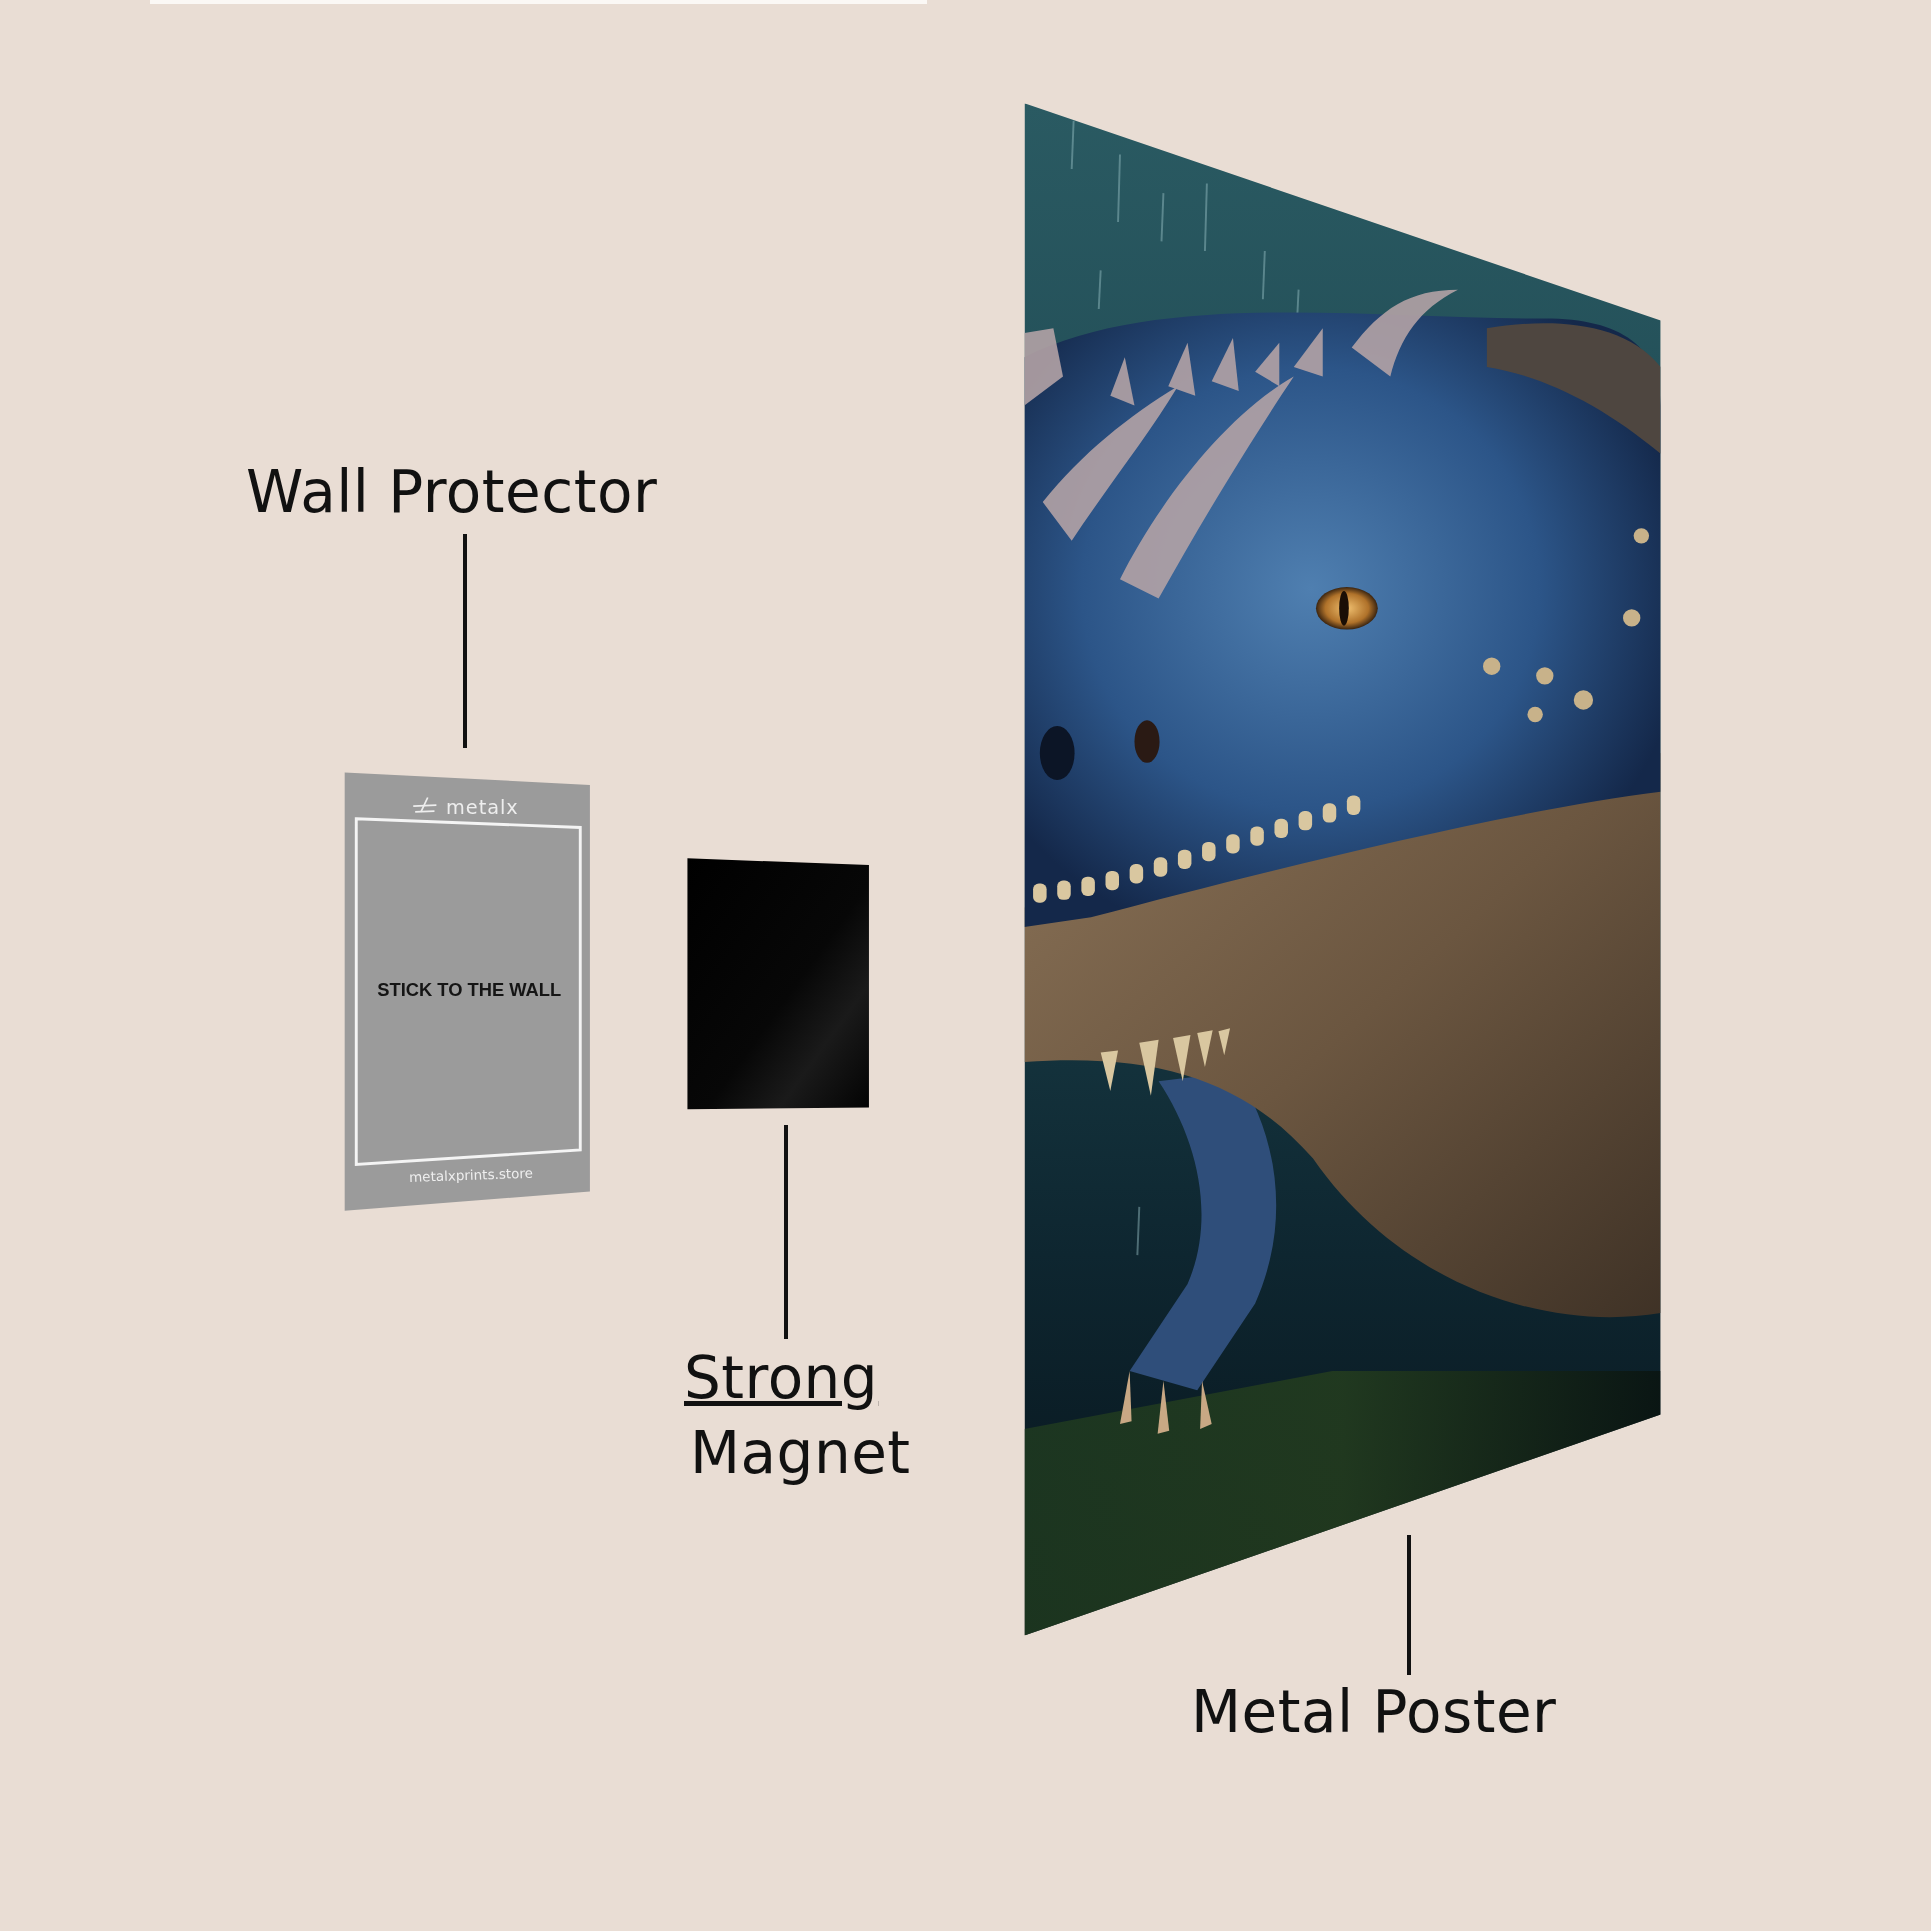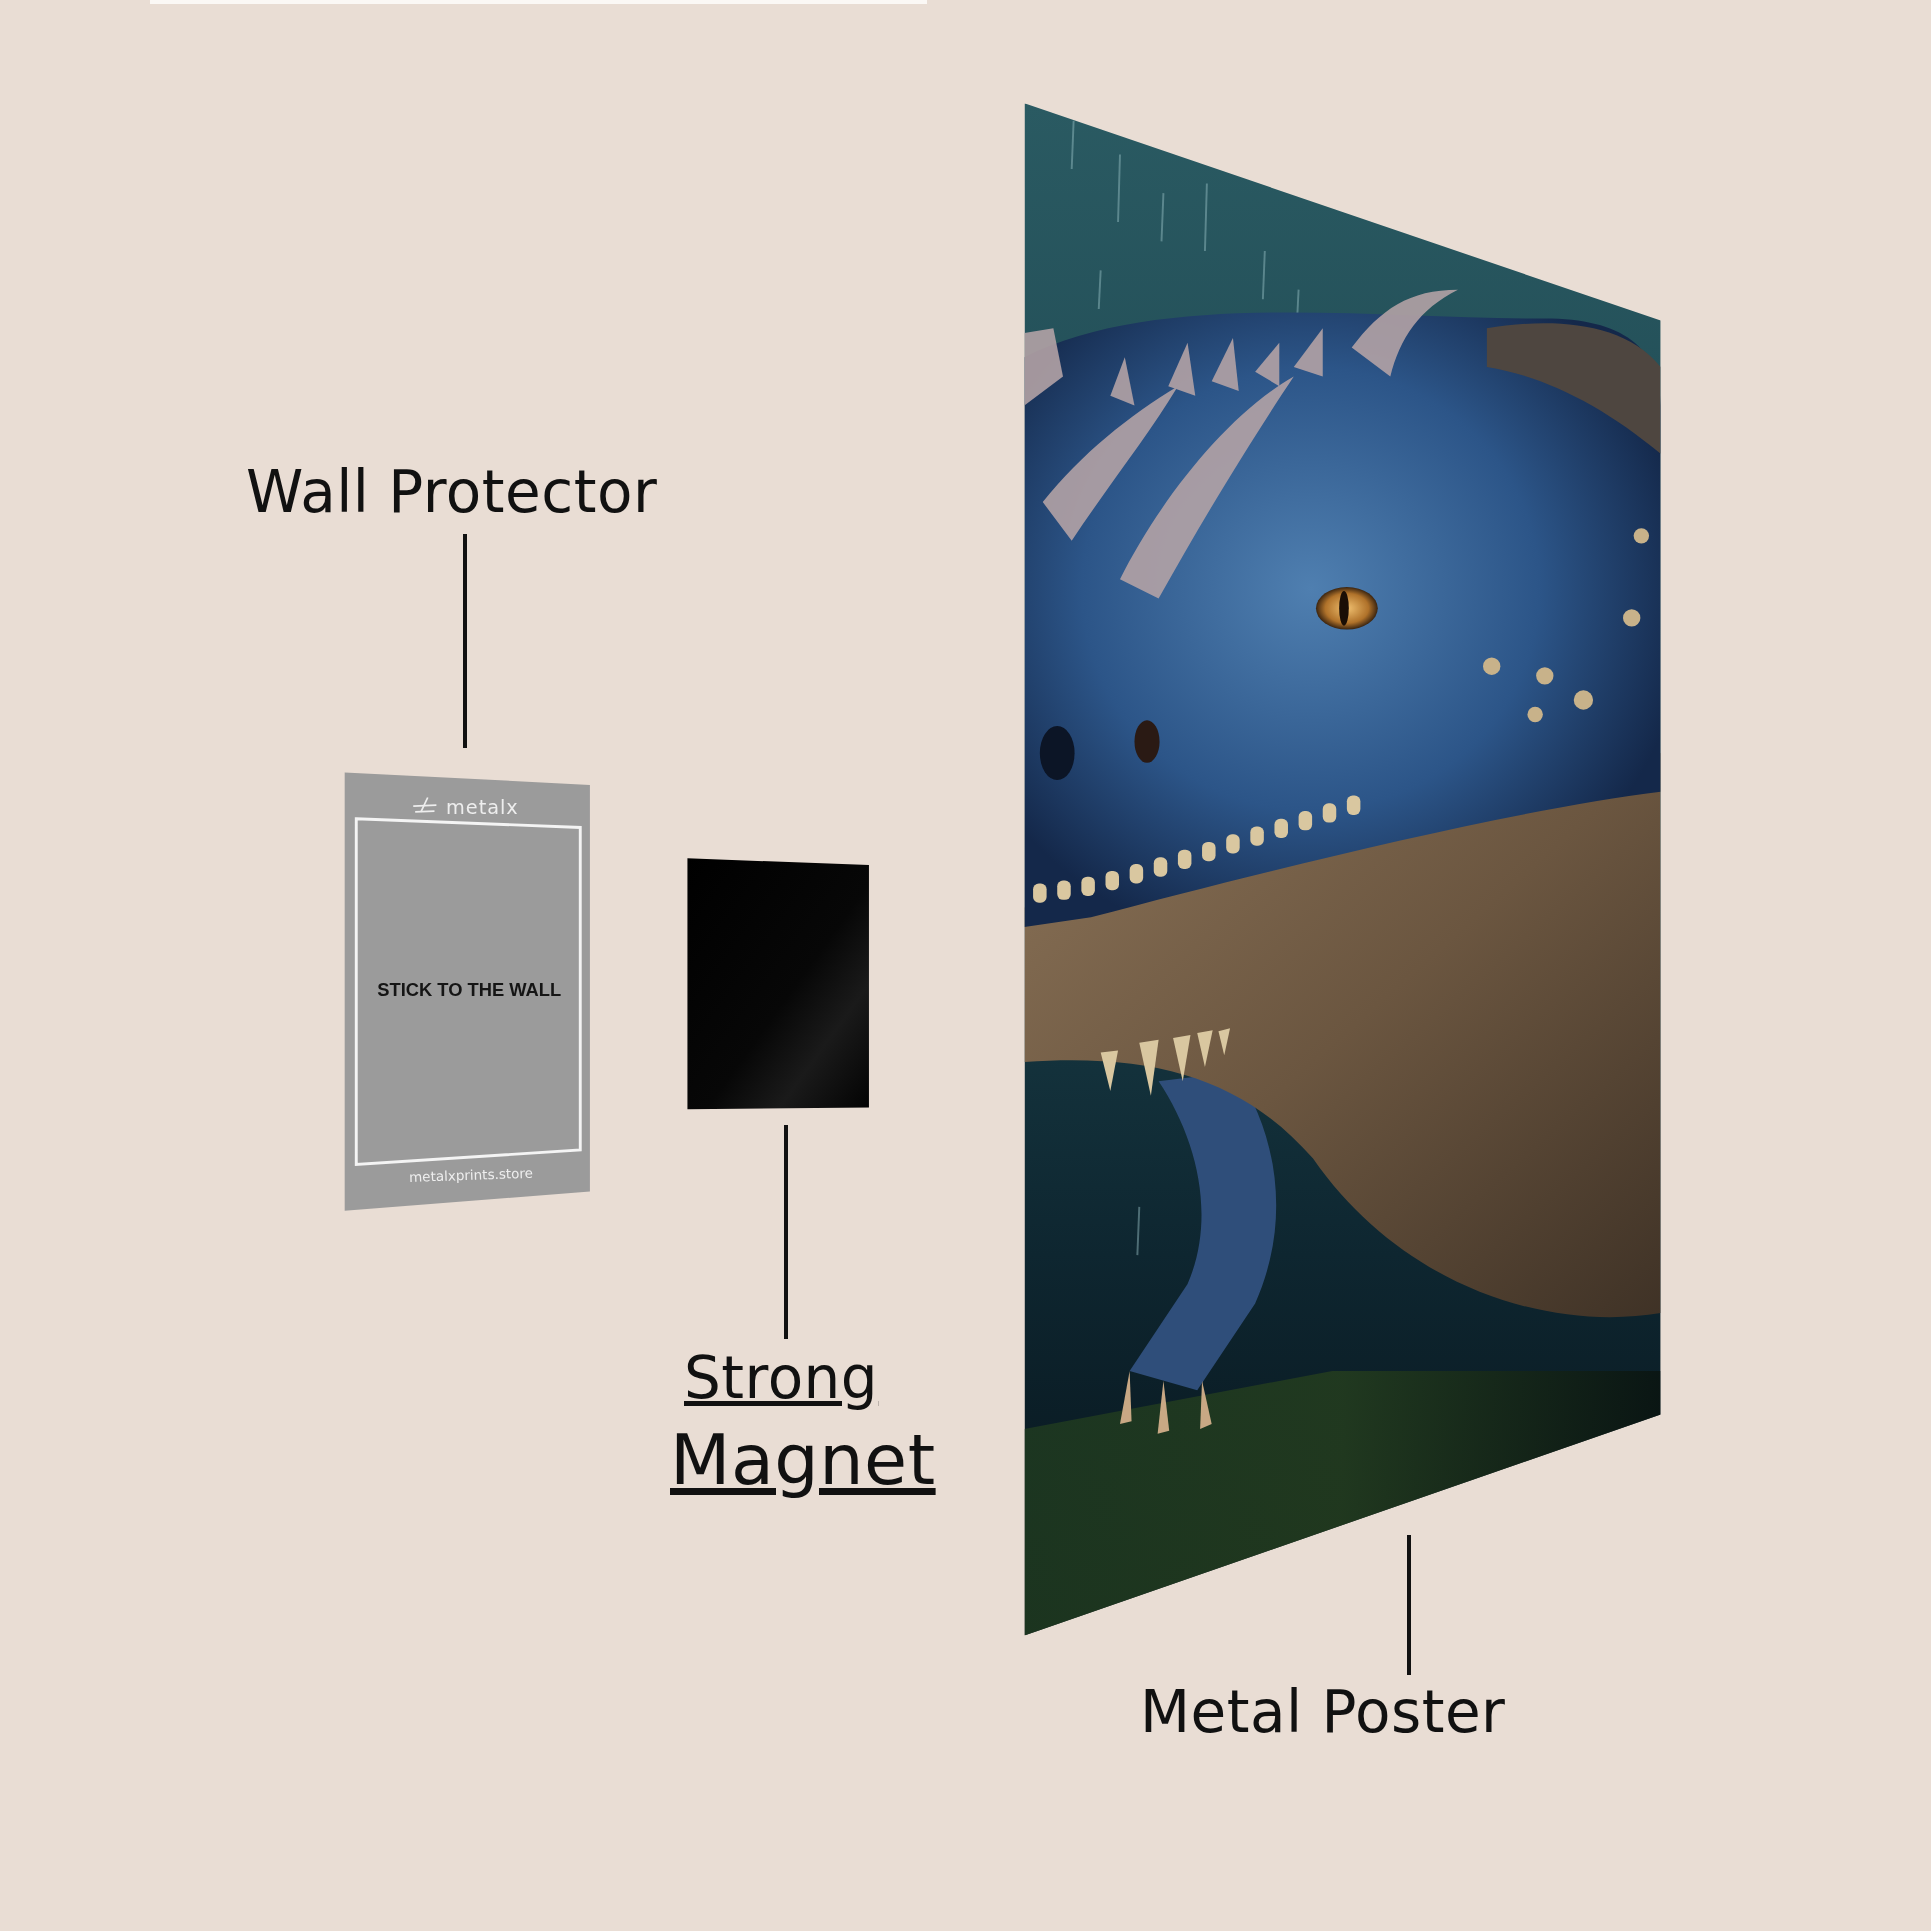"Magnet" div.label { font-size: 70px -> 58px; left: 670px -> 690px; text-decoration: underline -> none }
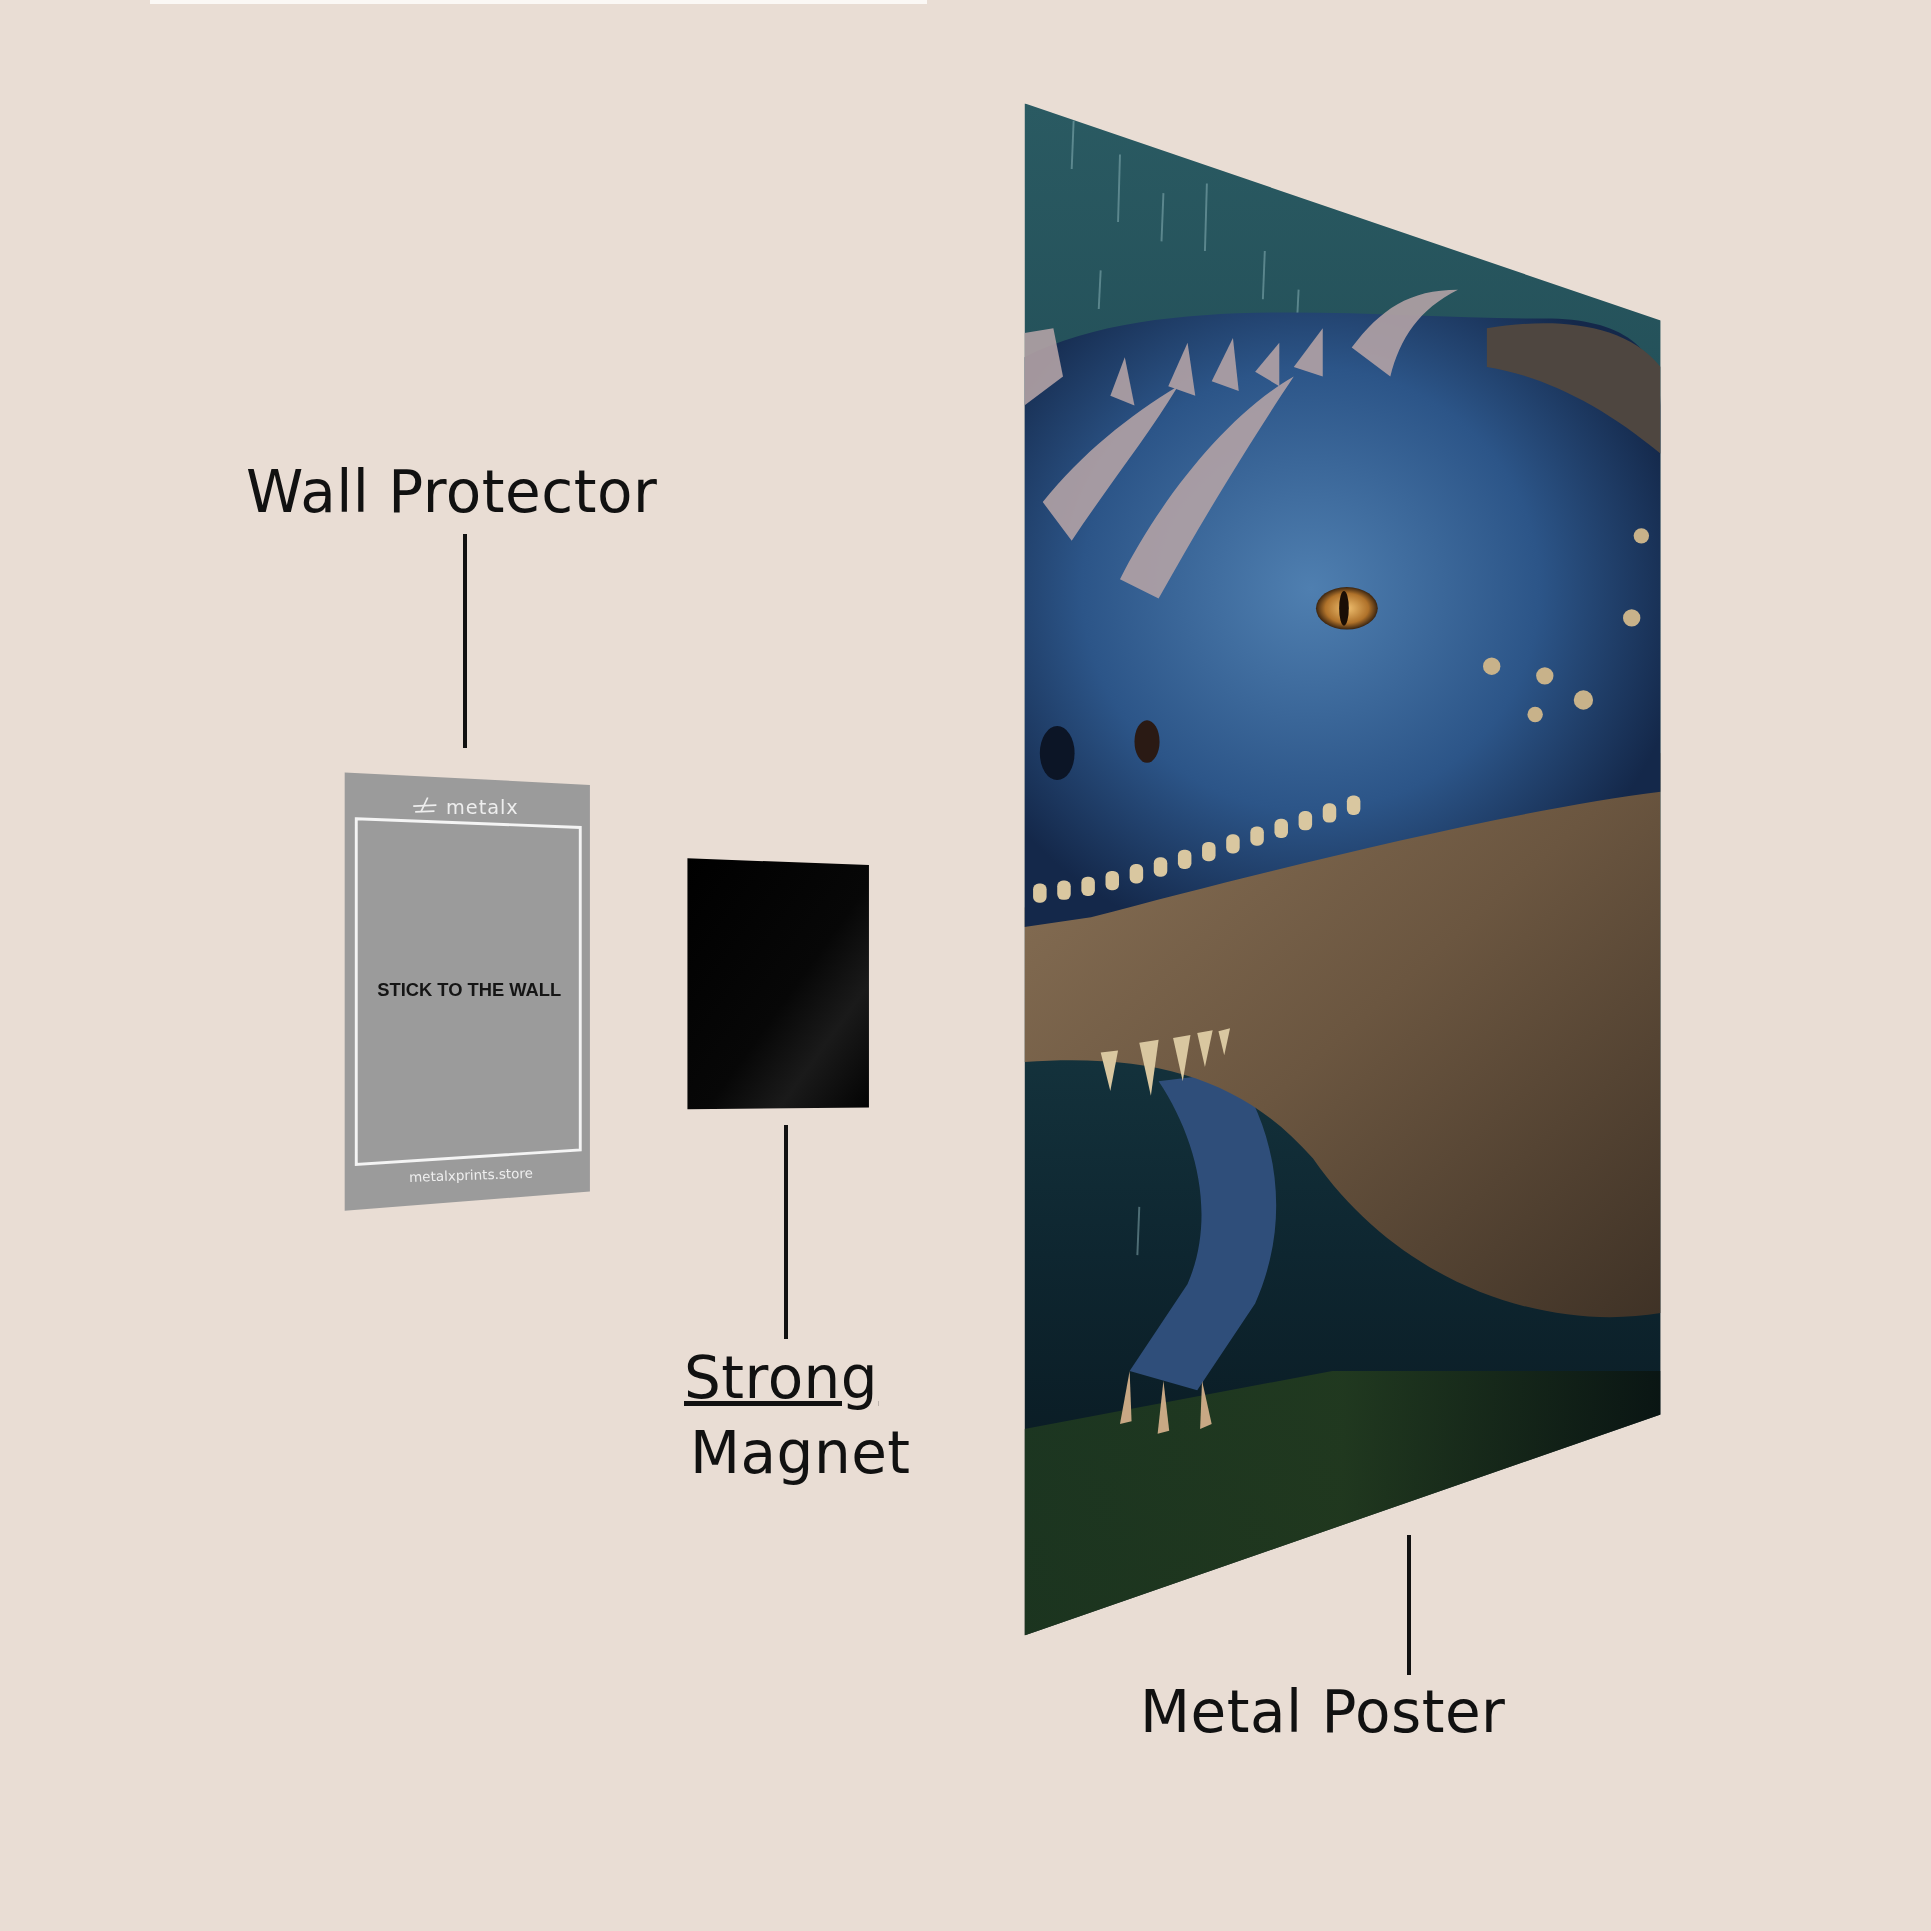"Metal Poster" div.label { left: 1140px -> 1191px }
